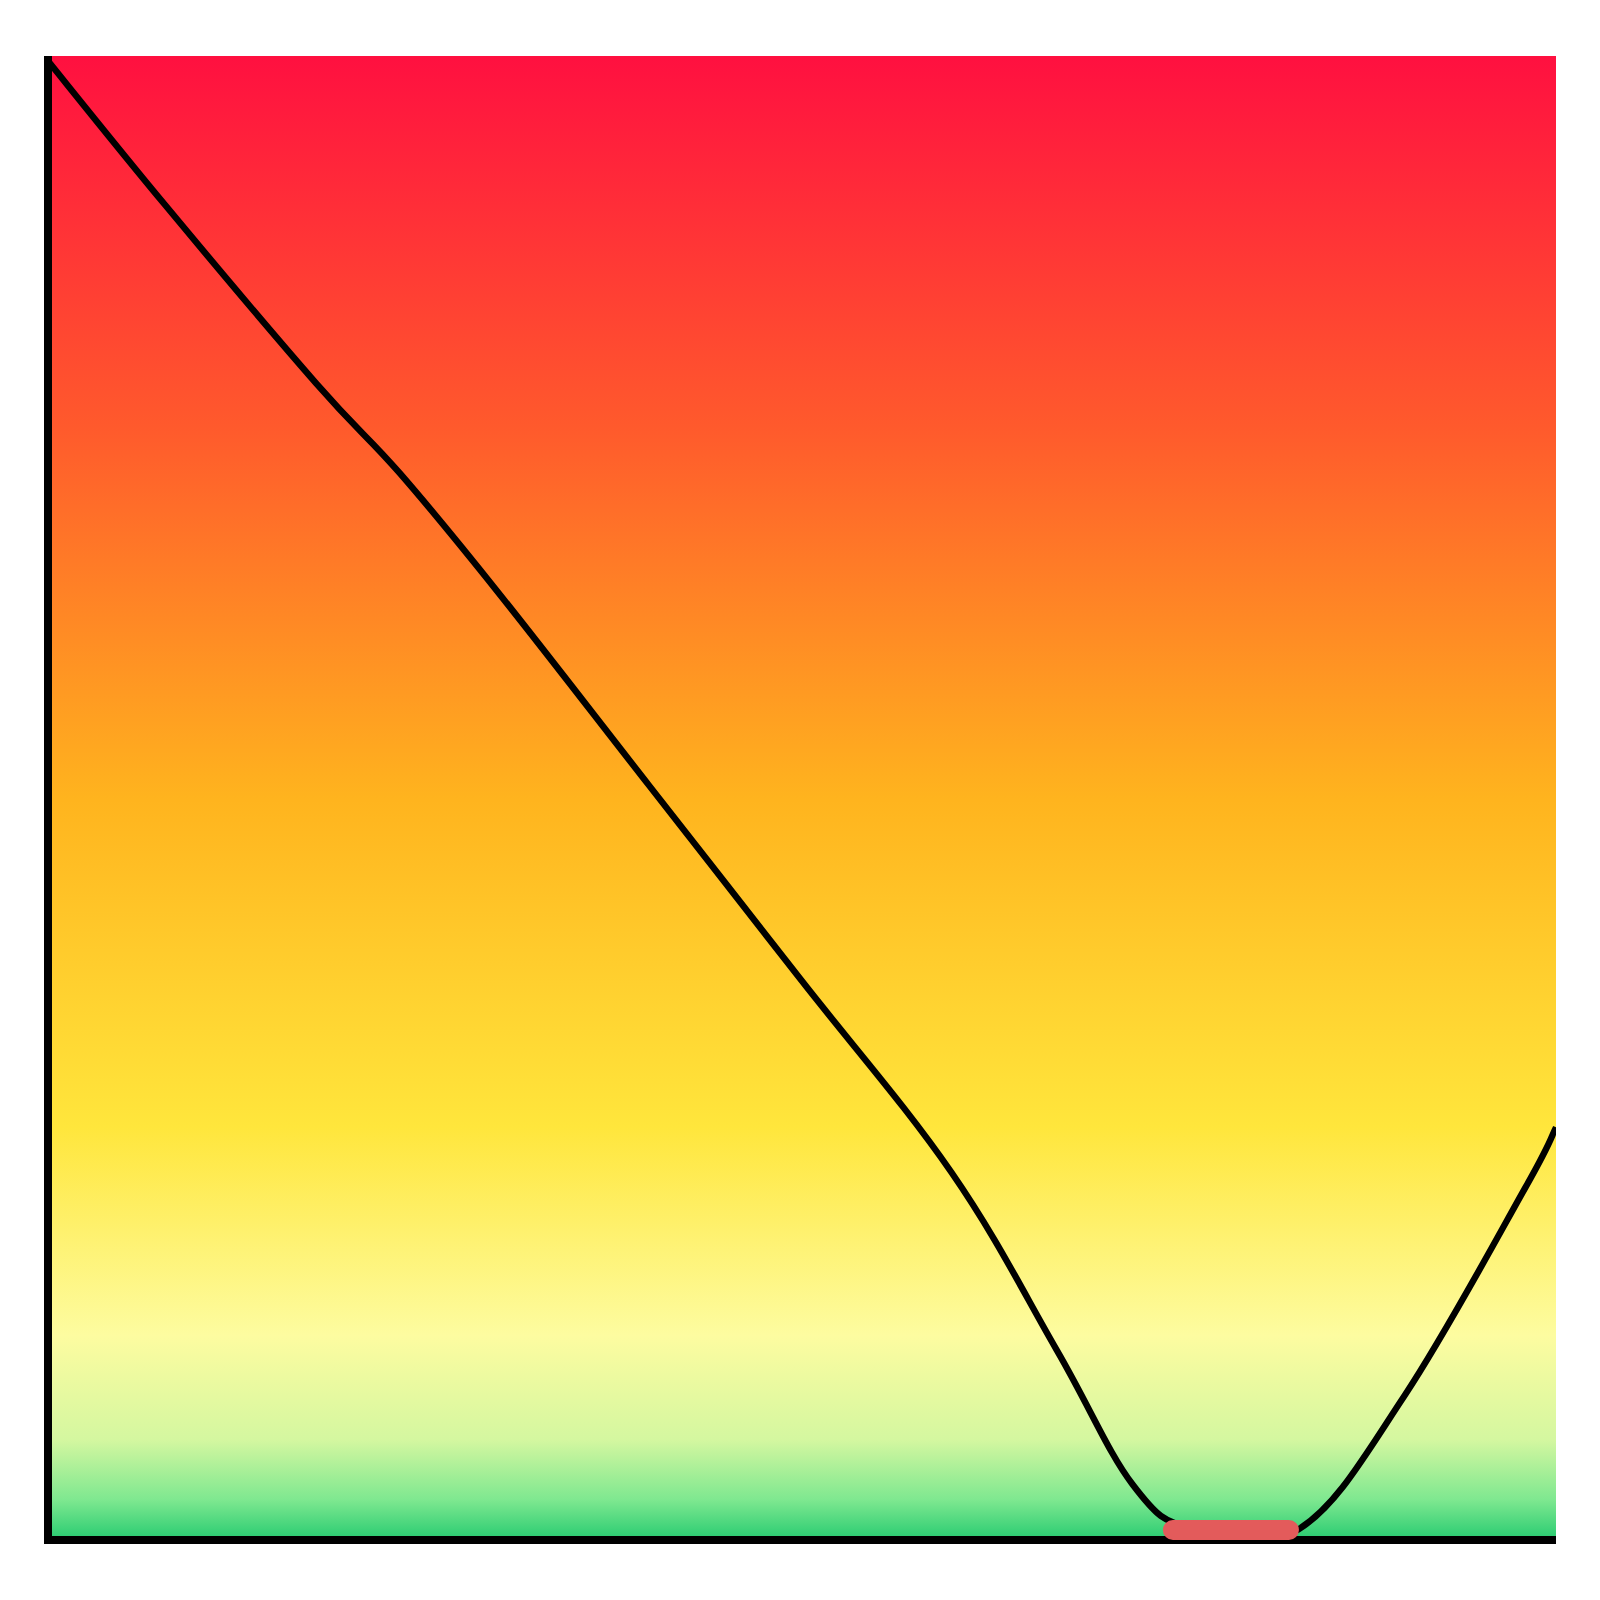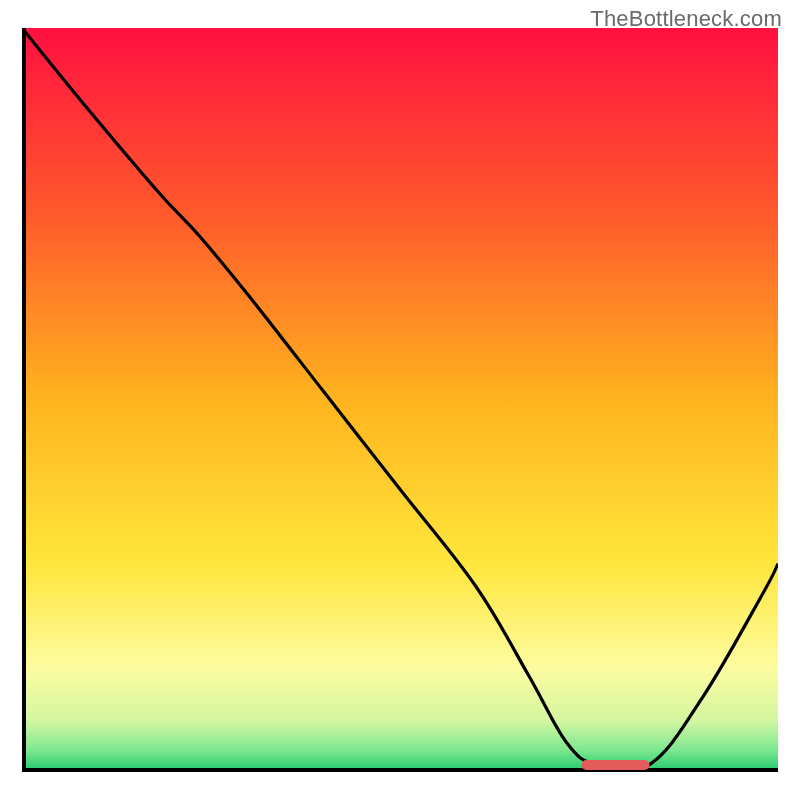"TheBottleneck.com" div.watermark { html: <div>TheBottleneck.com</div> -> none }
